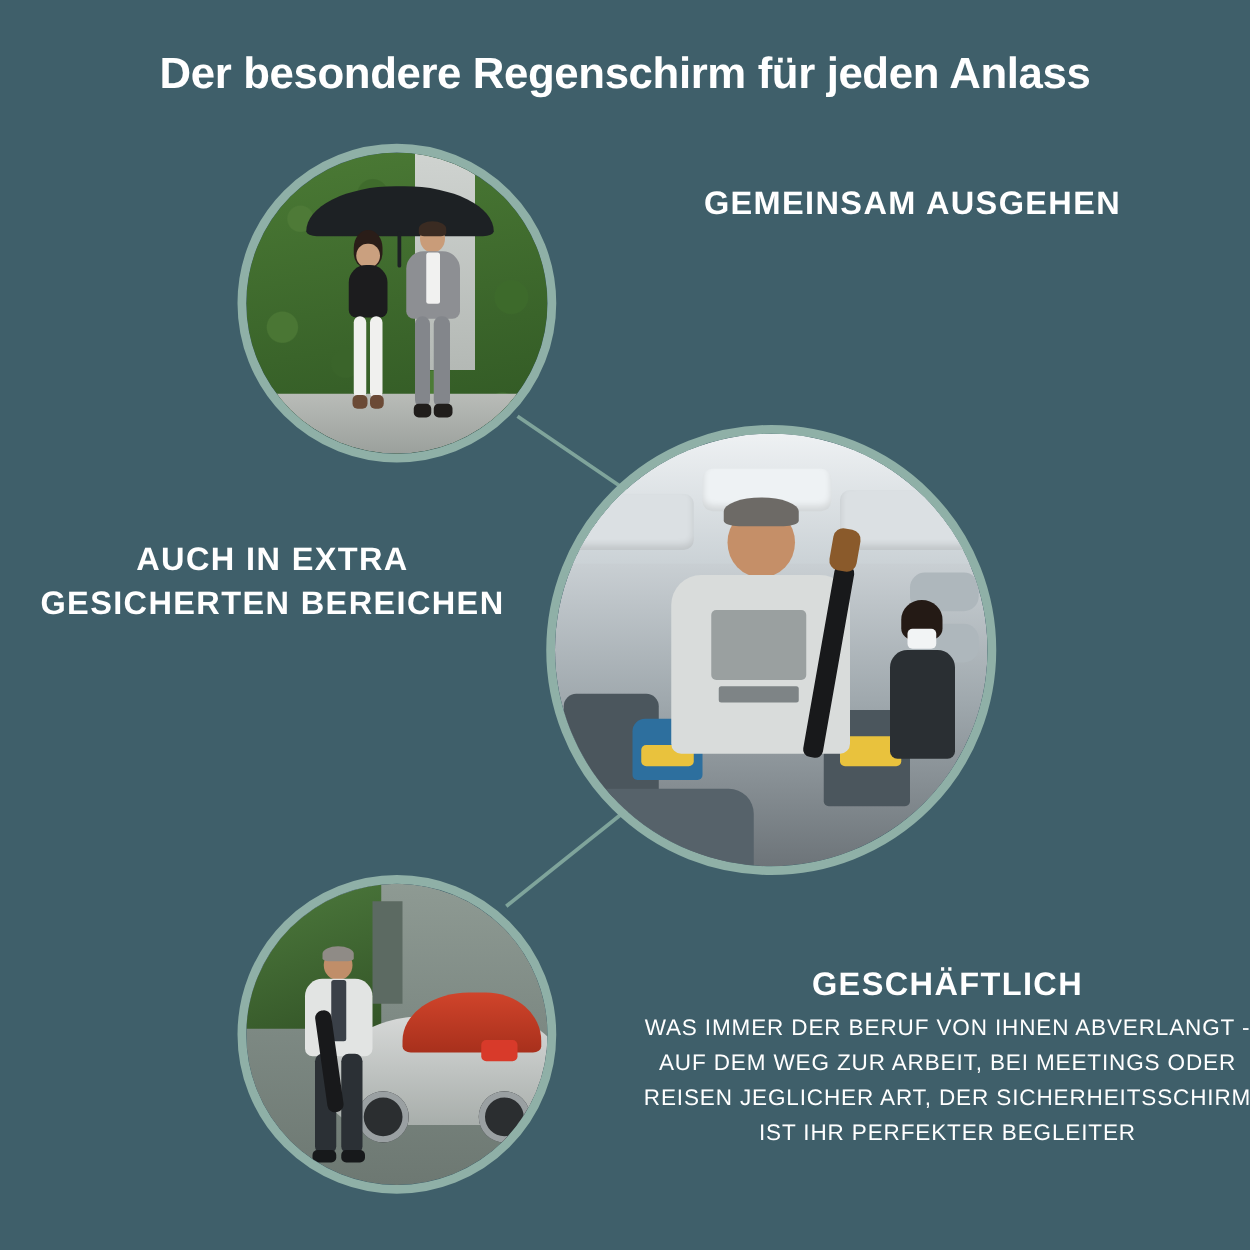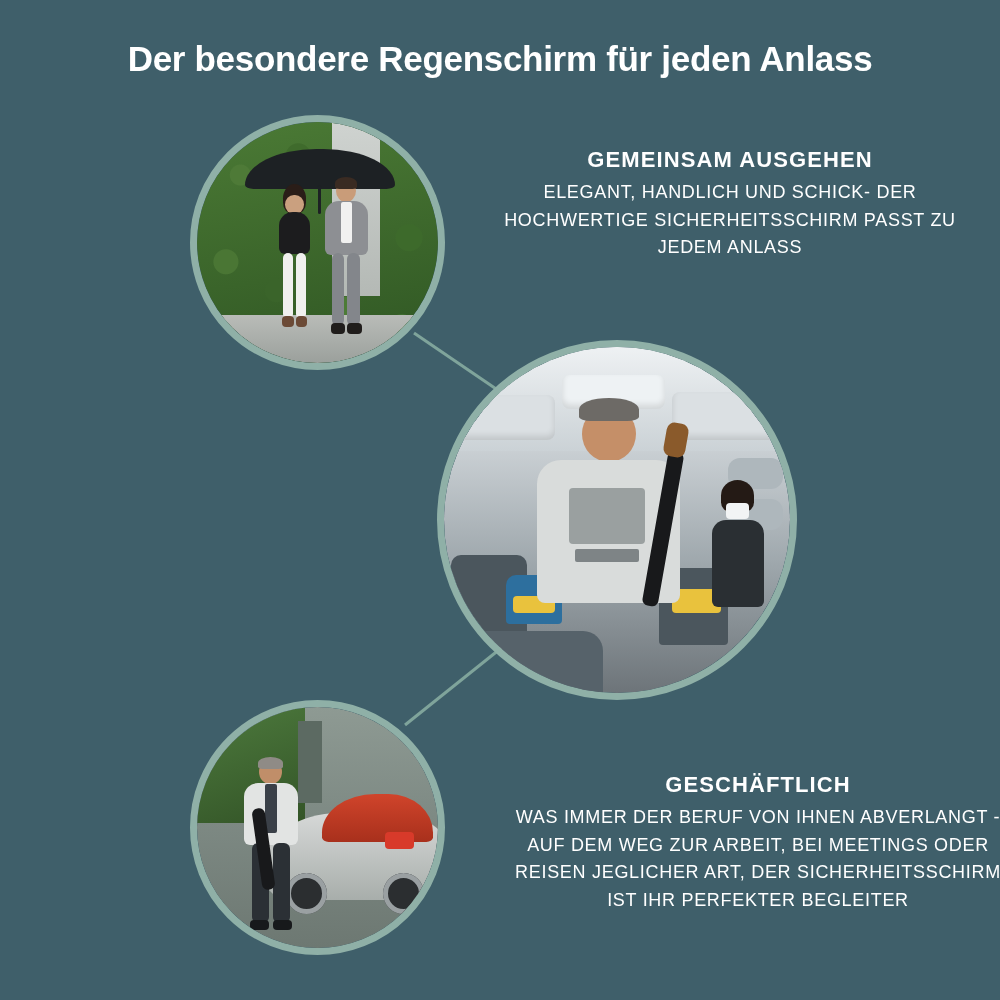"GEMEINSAM AUSGEHEN" .block .heading { font-size: 22px -> 26px }
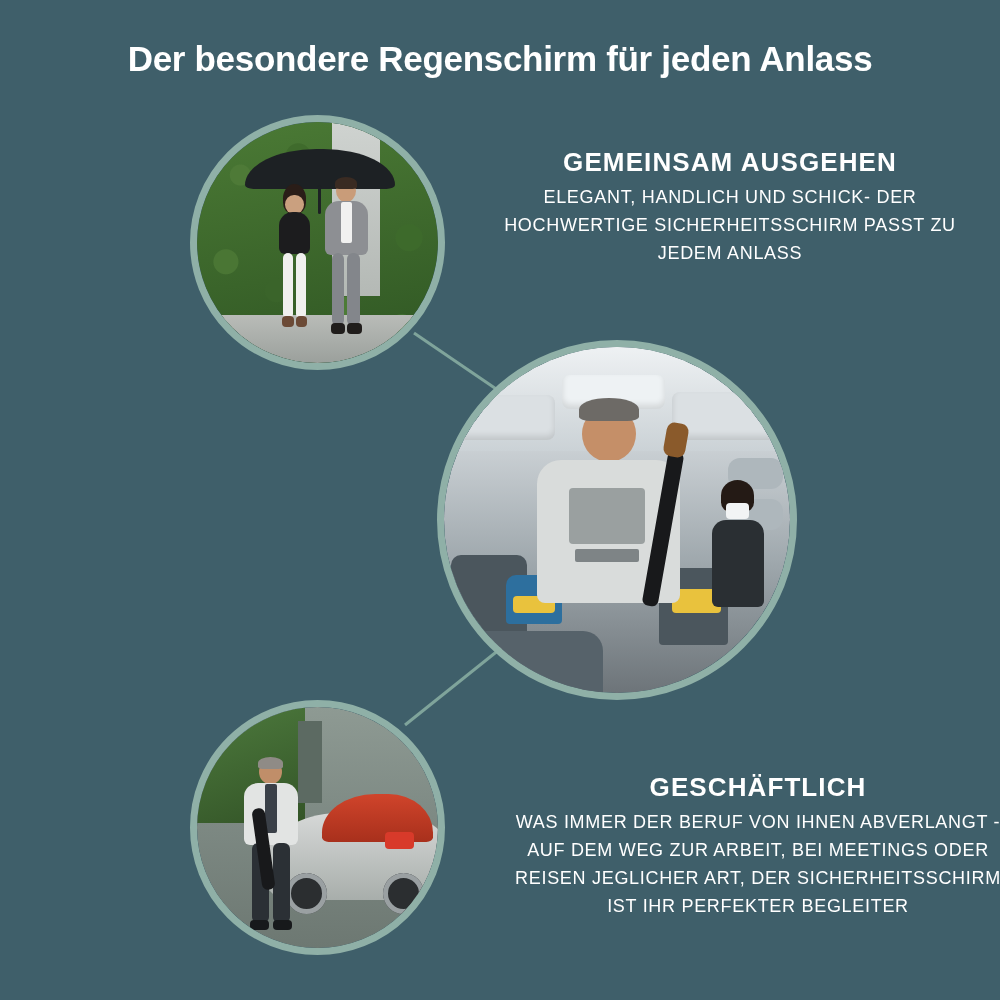"ELEGANT, HANDLICH UND SCHICK- DER" div.body { html: <div>ELEGANT, HANDLICH UND SCHICK- DER HOCHWERTIGE SICHERHEITSSCHIRM PASST ZU JEDEM ANLASS</div> -> none }
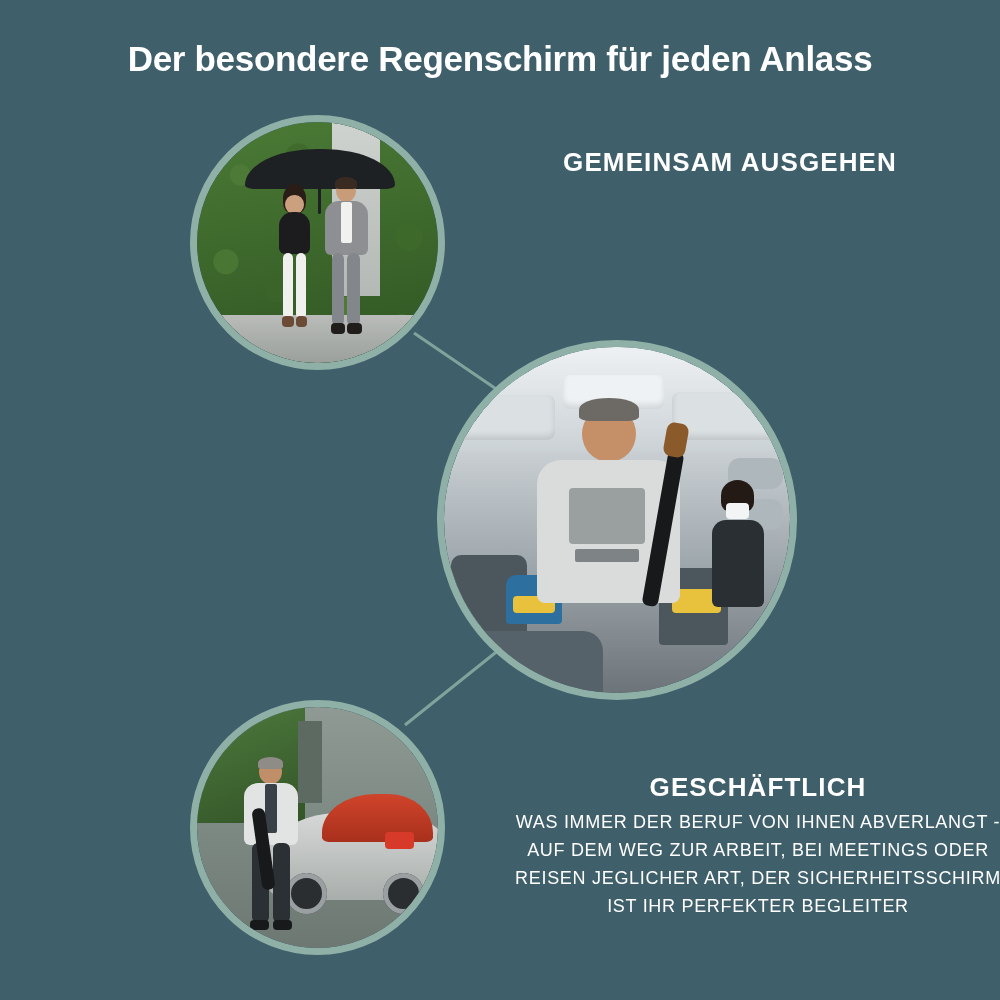"AUCH IN EXTRA GESICHERTEN BEREICHEN" div.heading { html: none -> <div>AUCH IN EXTRA GESICHERTEN BEREICHEN</div> }
